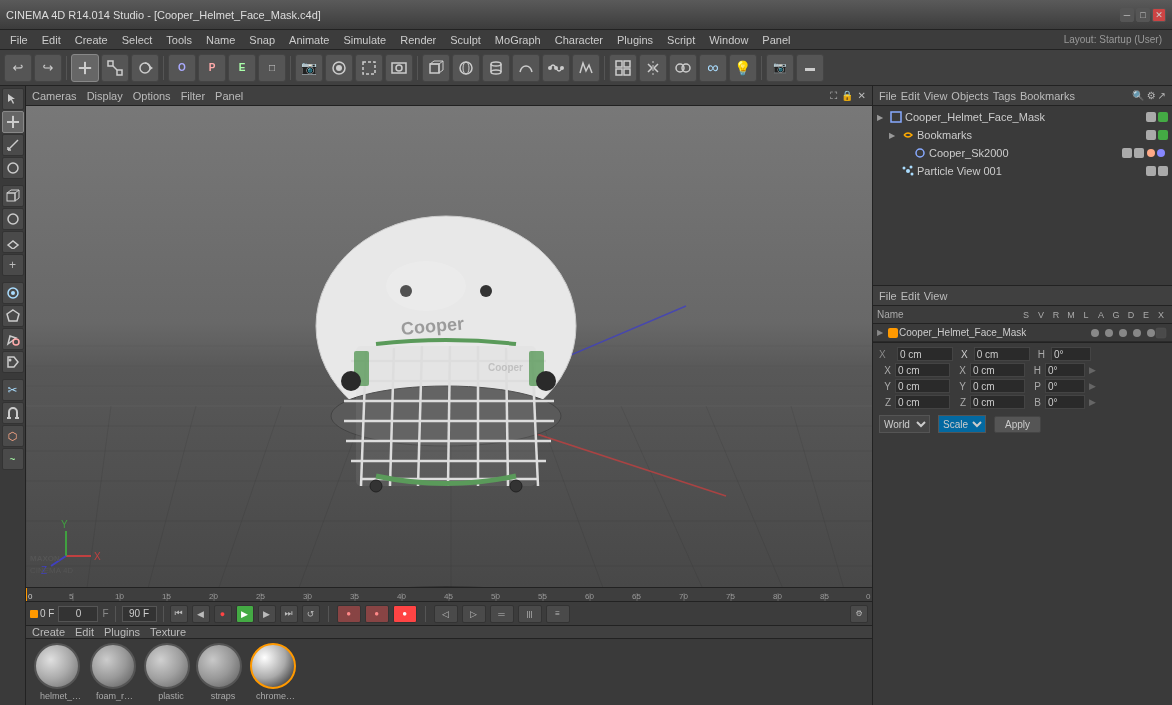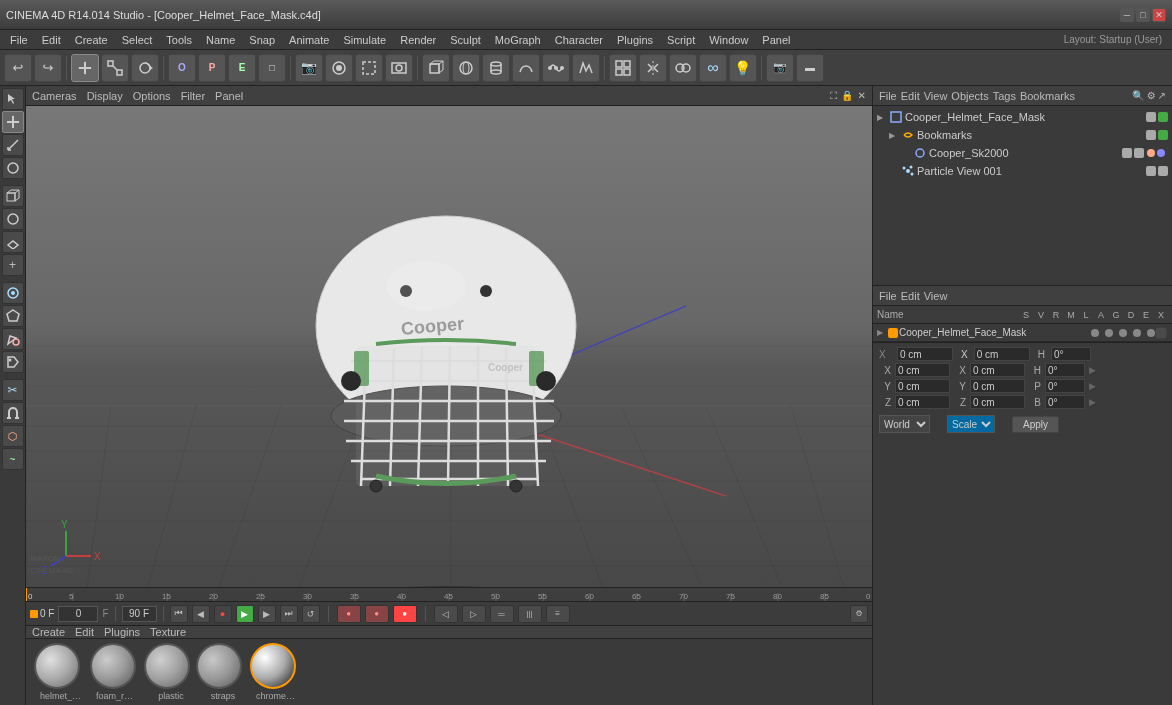"World" div { gap: 17px -> 8px }
